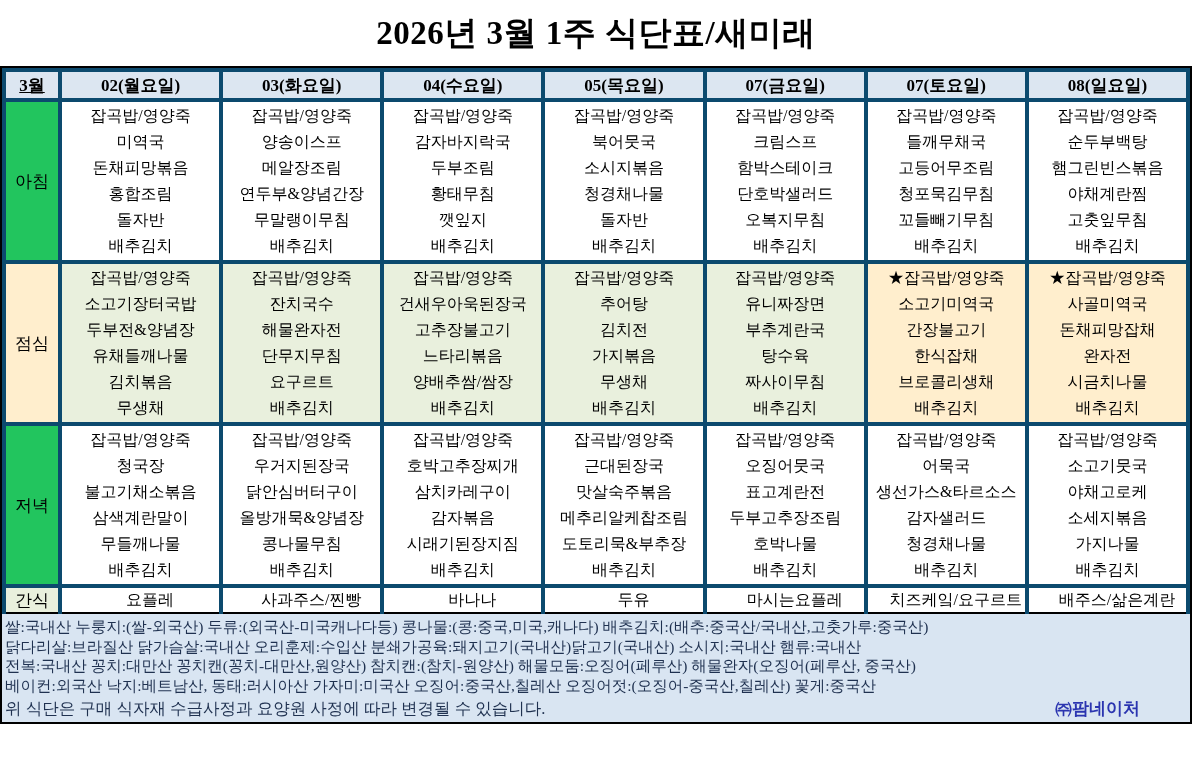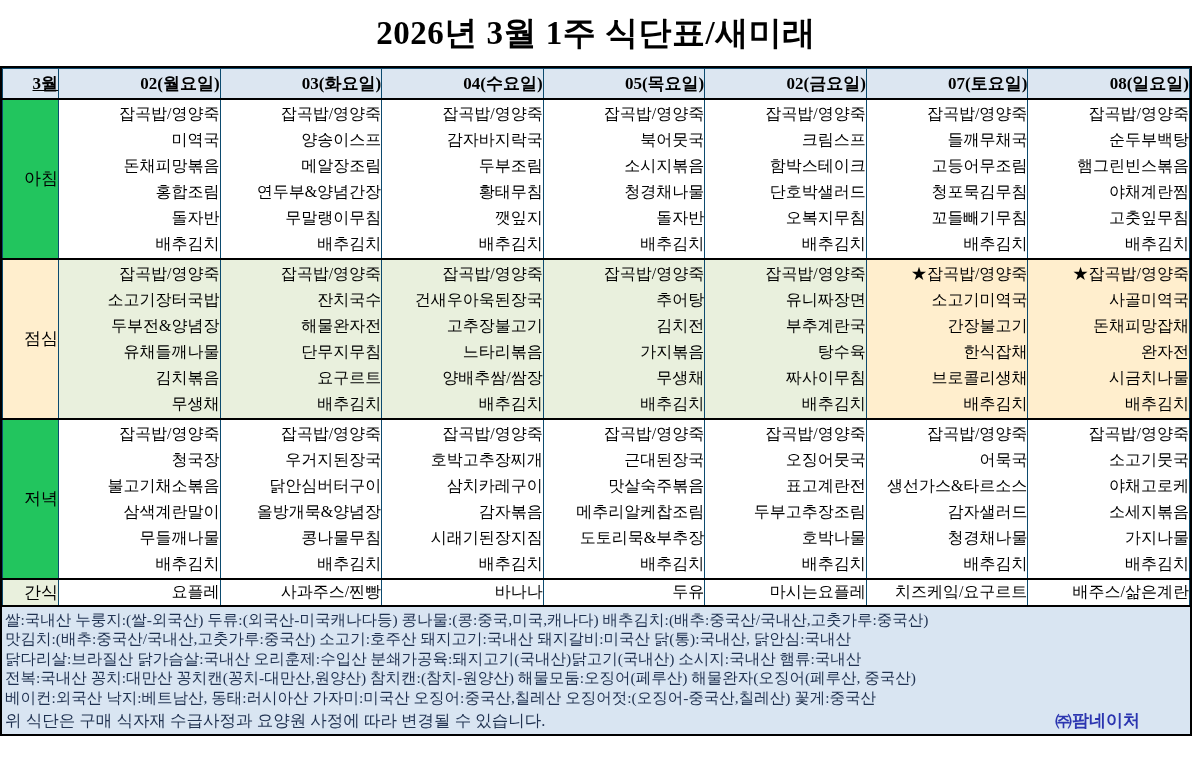"3월" th, td { border: 1px solid #0c4a6e -> 4px solid #0c4a6e; text-align: right -> center }
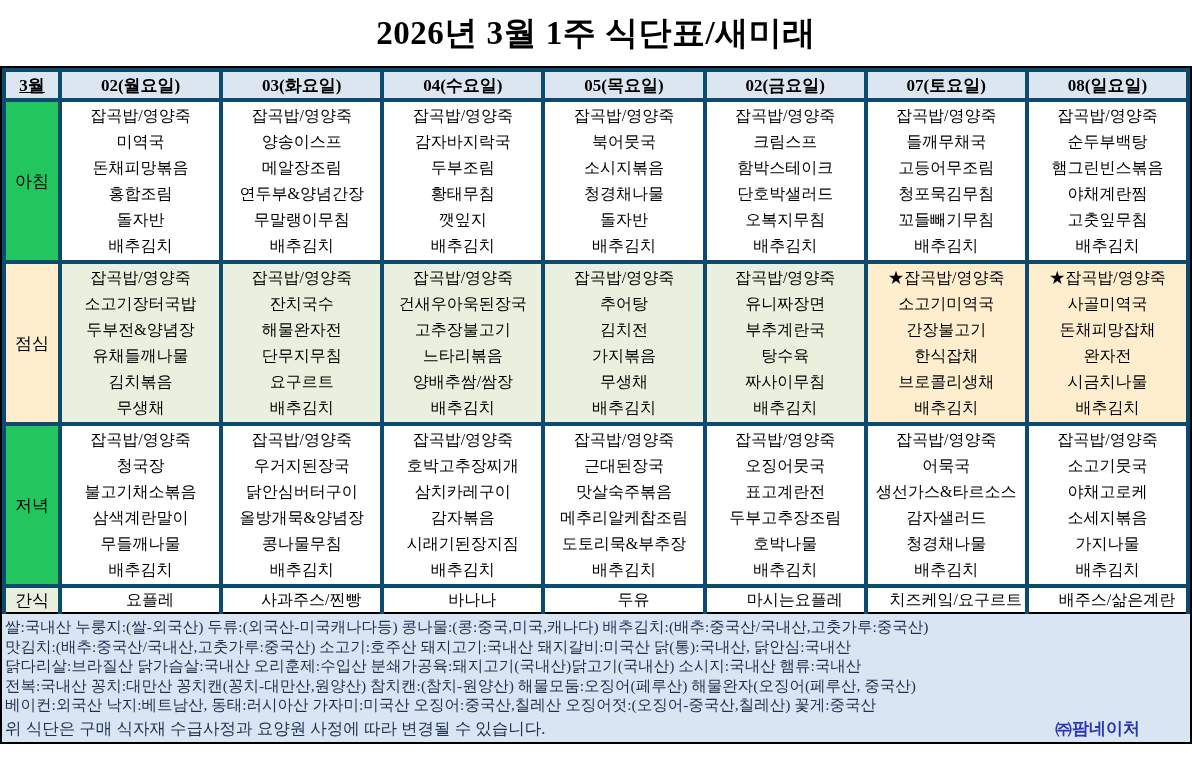"02(금요일)" th { text: 02 -> 07 }
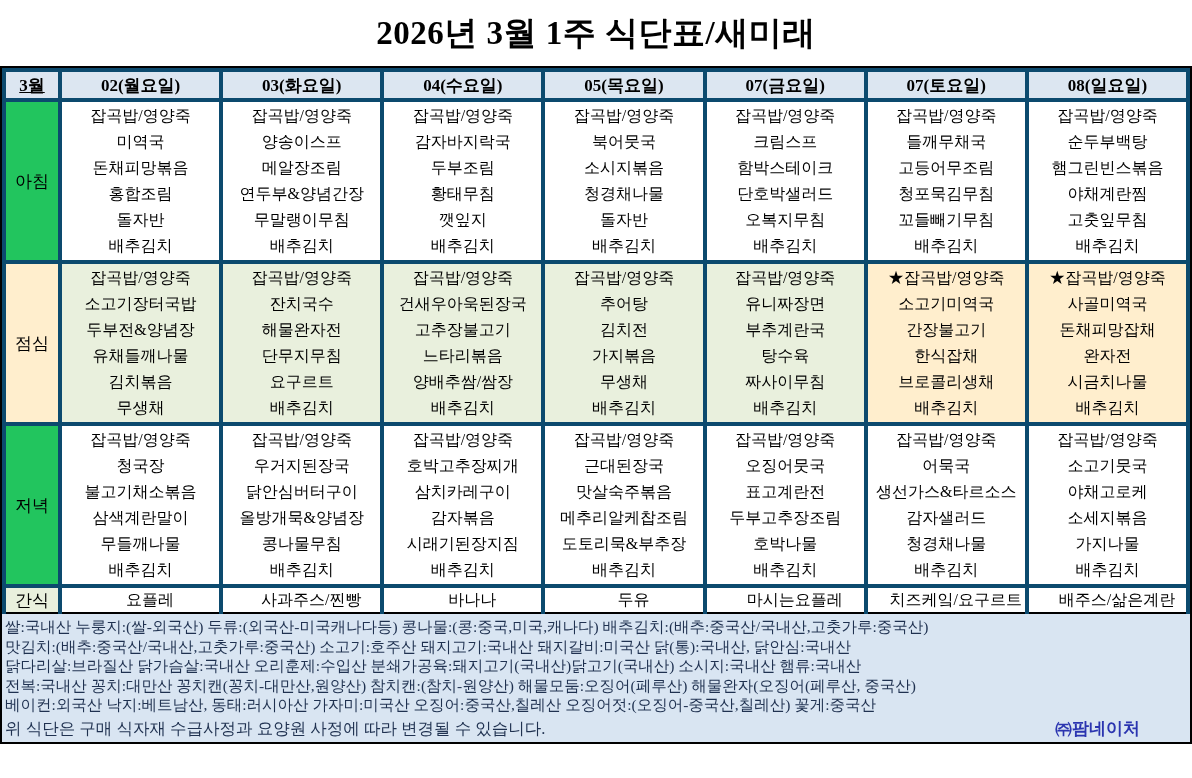"맛김치:(배추:중국산/국내산,고춧가루:중국산) 소고기:호주산" div.origin-line { html: <div>맛김치:(배추:중국산/국내산,고춧가루:중국산) 소고기:호주산 돼지고기:국내산 돼지갈비:미국산 닭(통):국내산, 닭안심:국내산</div> -> none }
